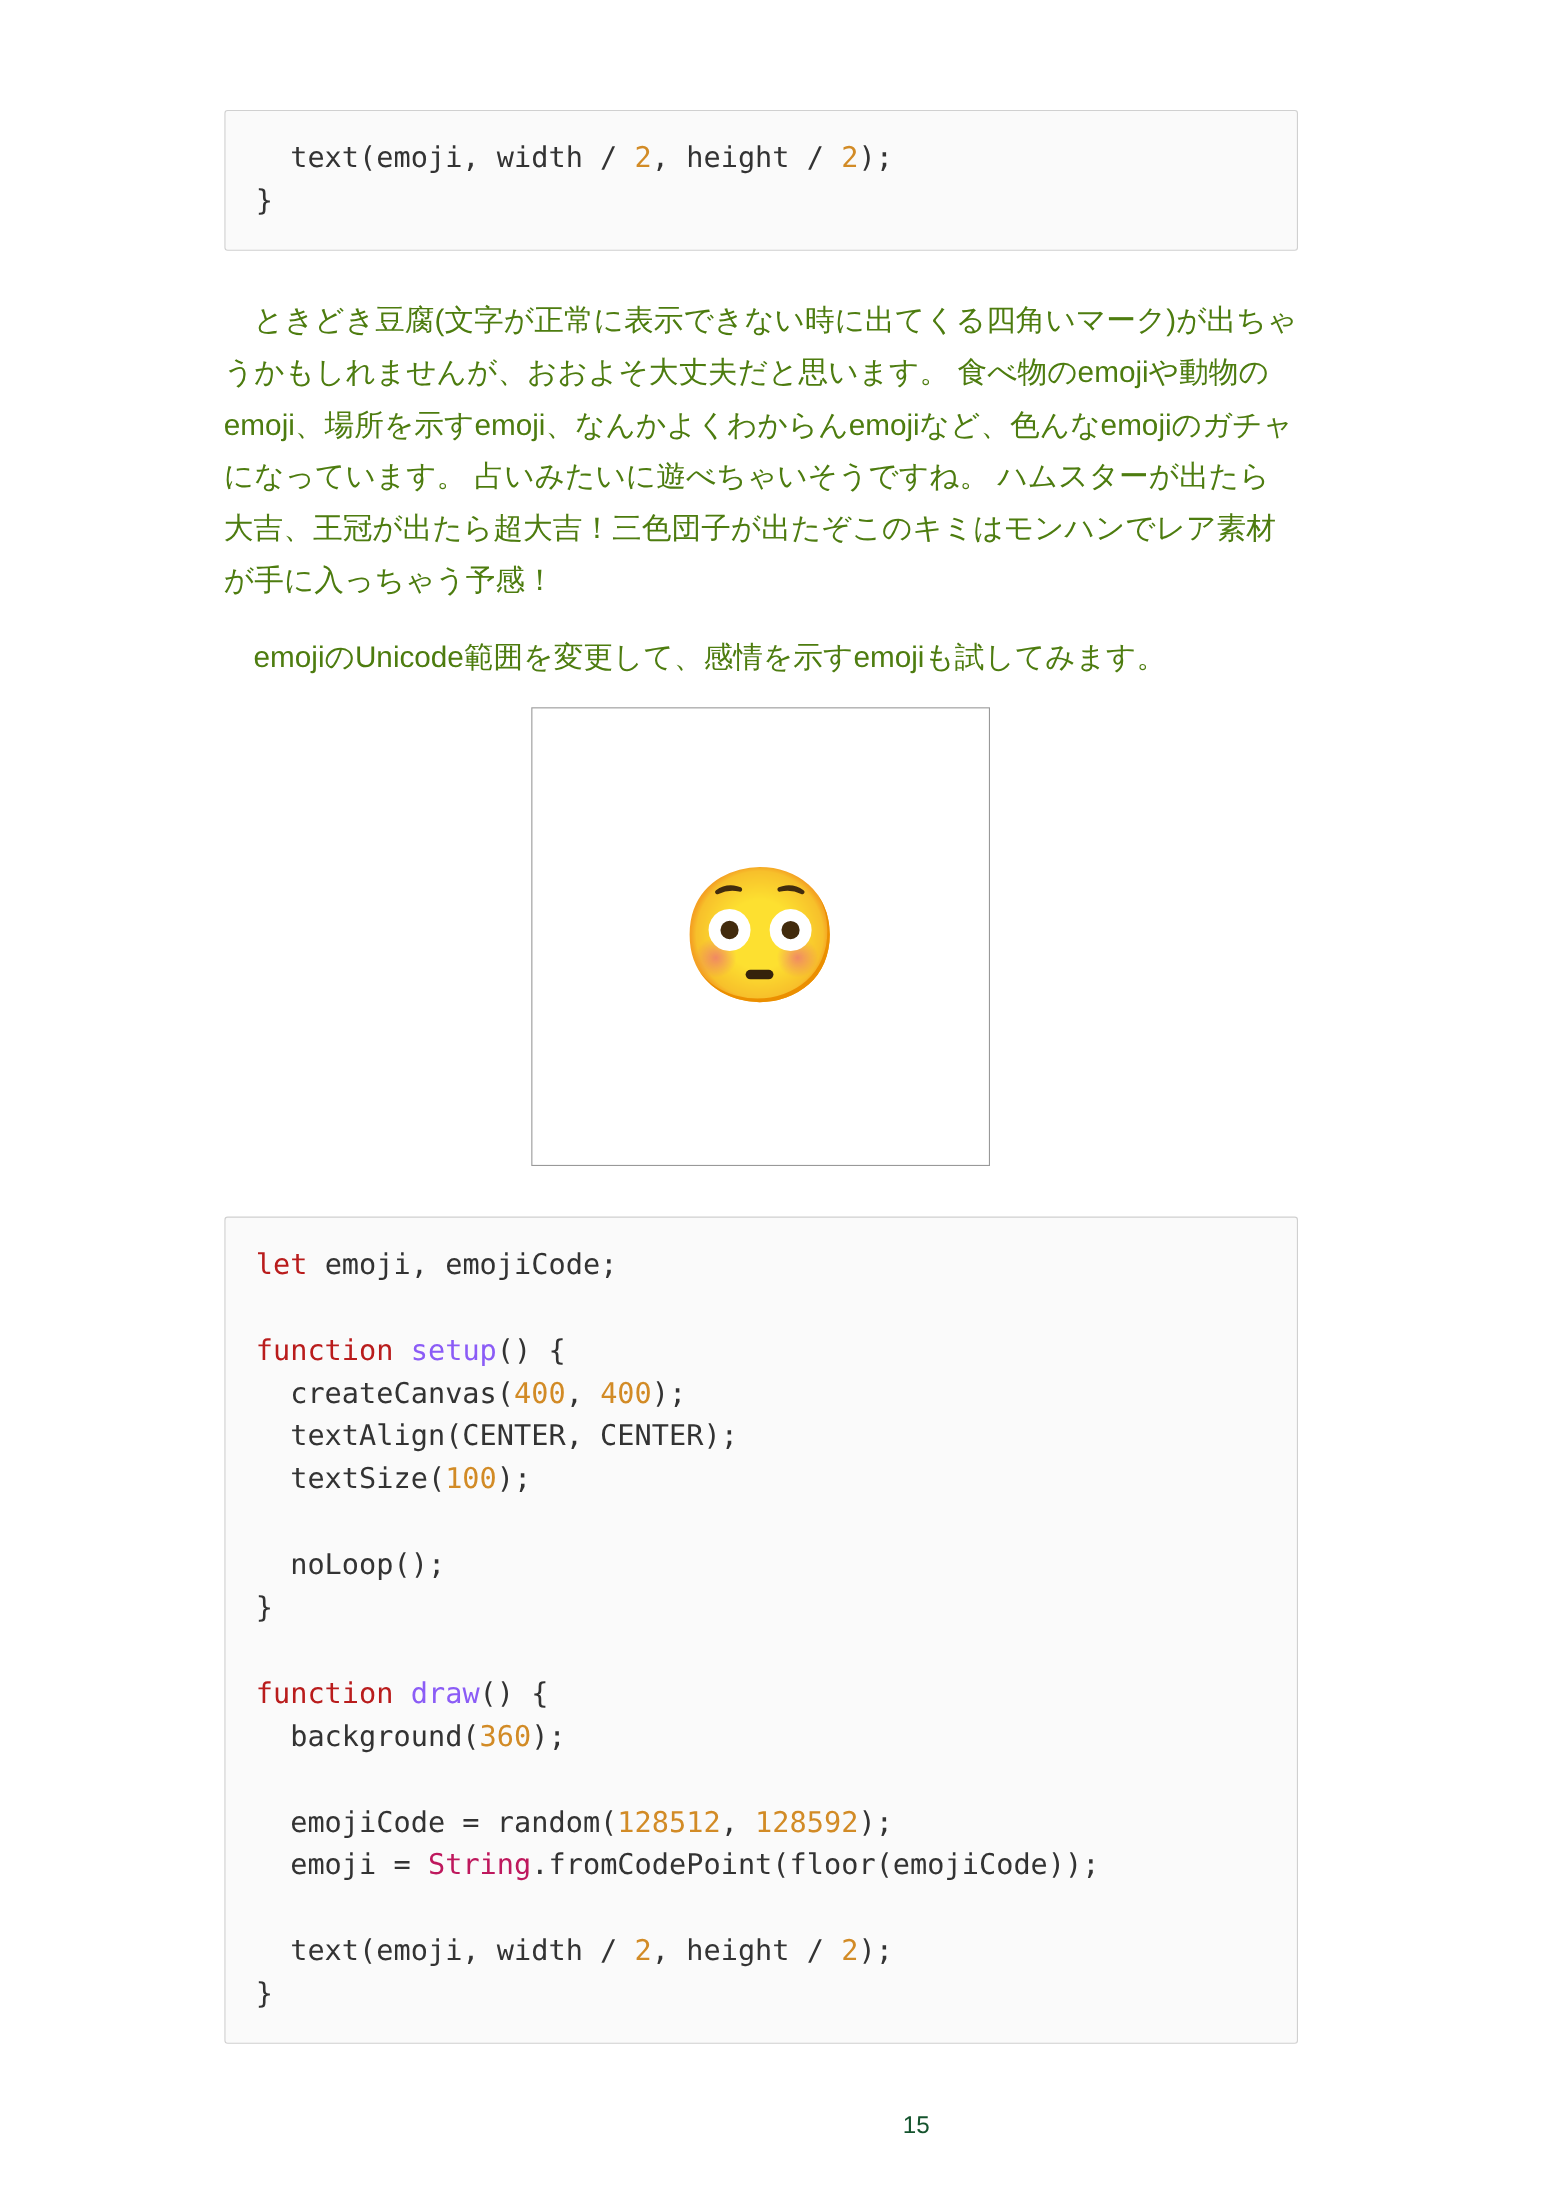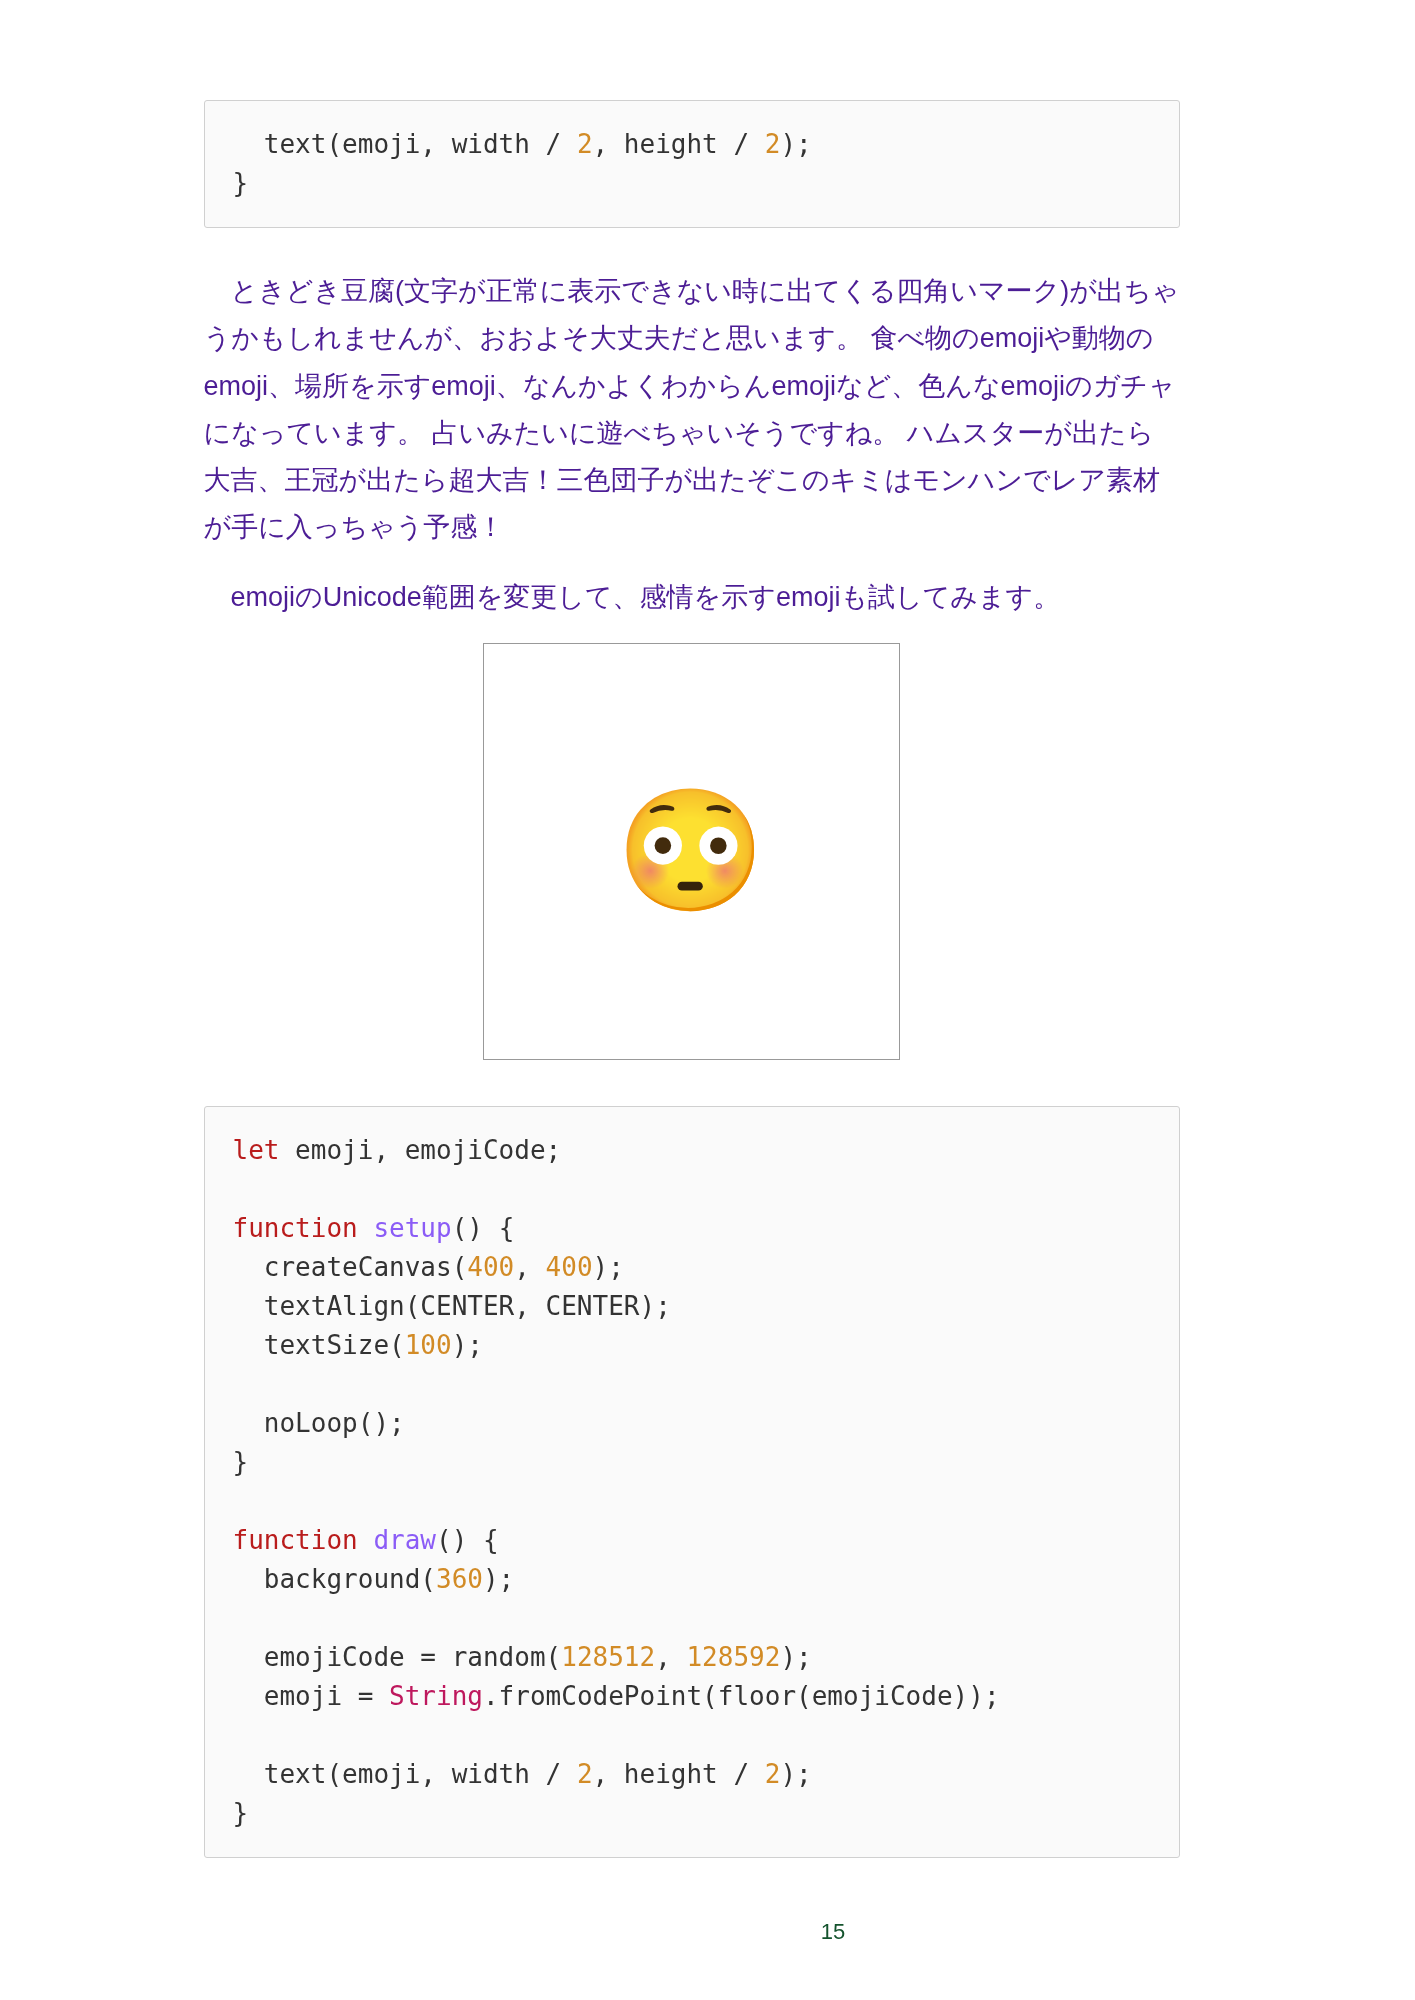"ときどき豆腐(文字が正常に表示できない時に出てくる四角いマーク)が出ちゃうかもし" .paragraph { color: #4c1d95 -> #4d7c0f }
